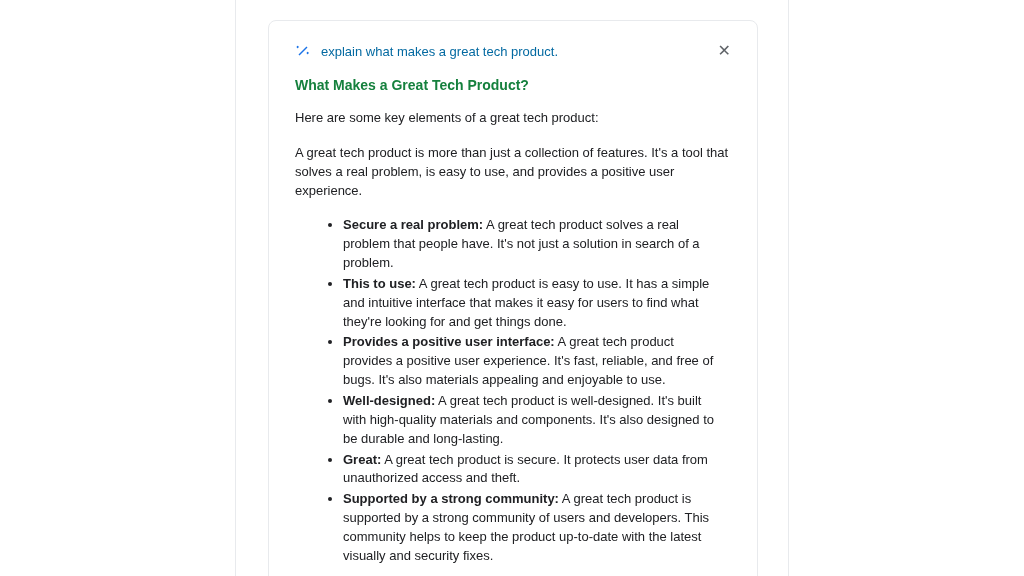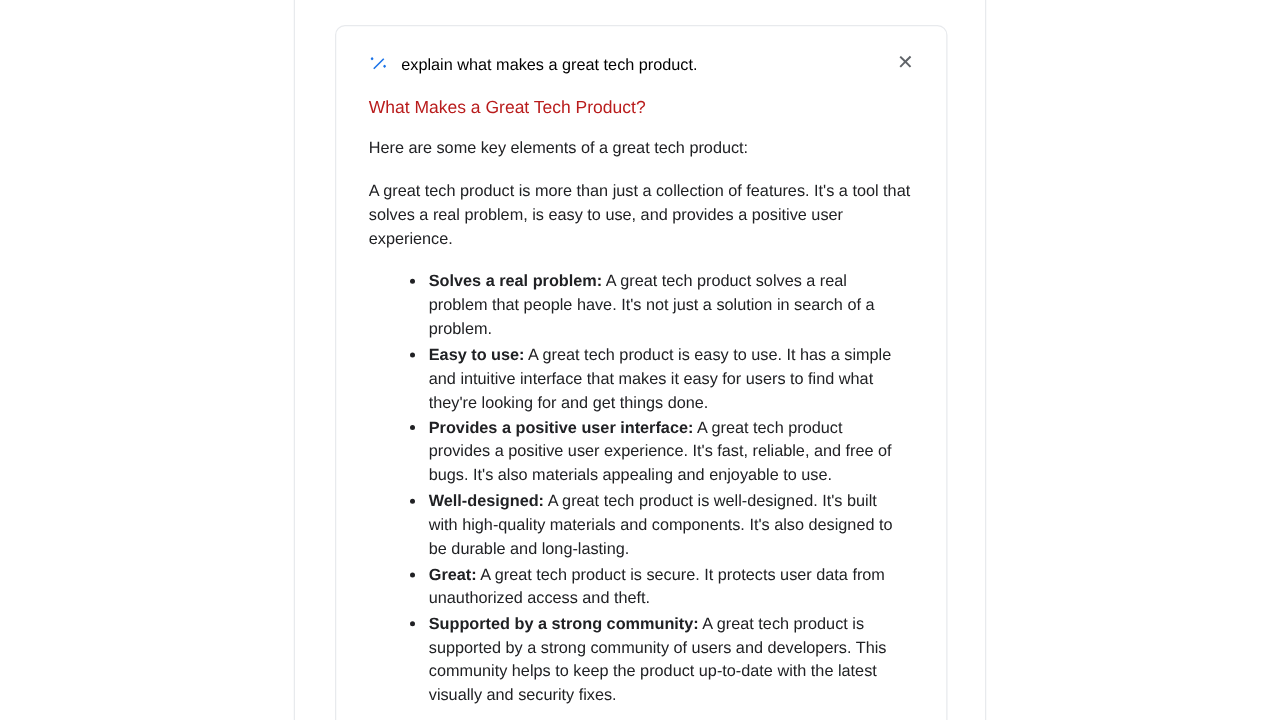"explain what makes a great" .prompt-text { color: #000000 -> #0369a1 }
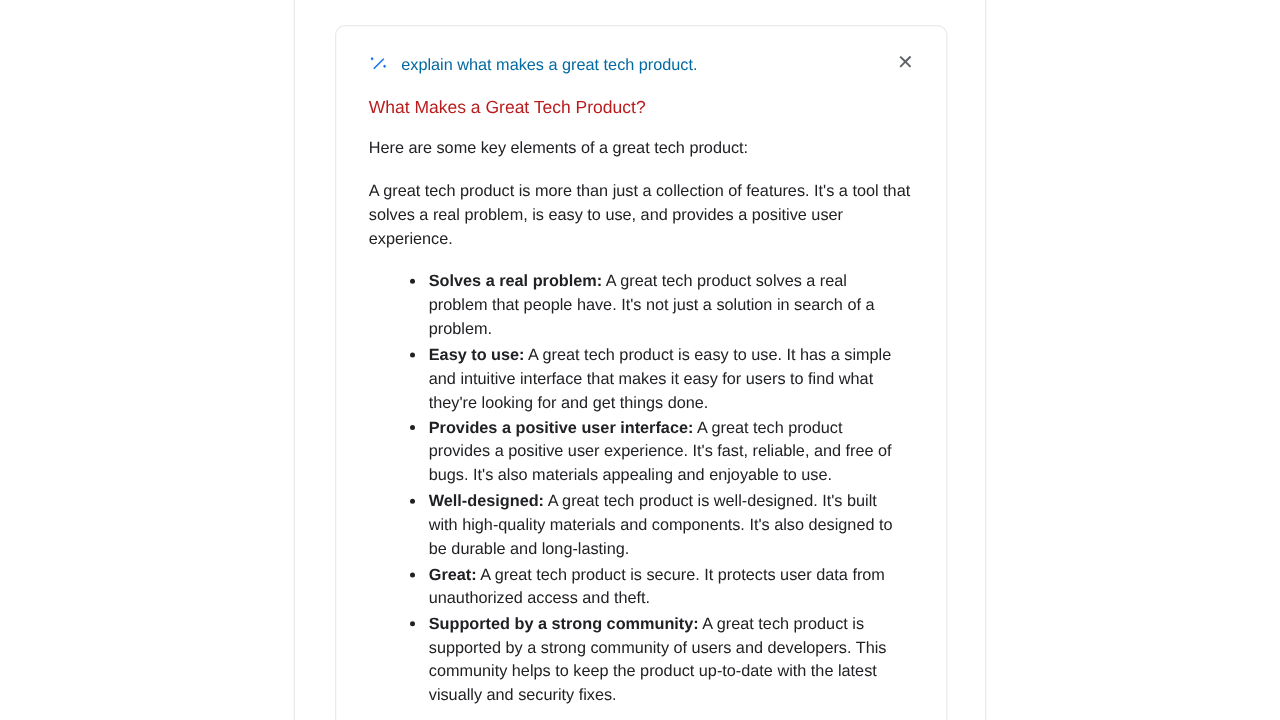"What Makes a Great Tech" .content-title { color: #b91c1c -> #15803d; font-weight: 400 -> 700 }
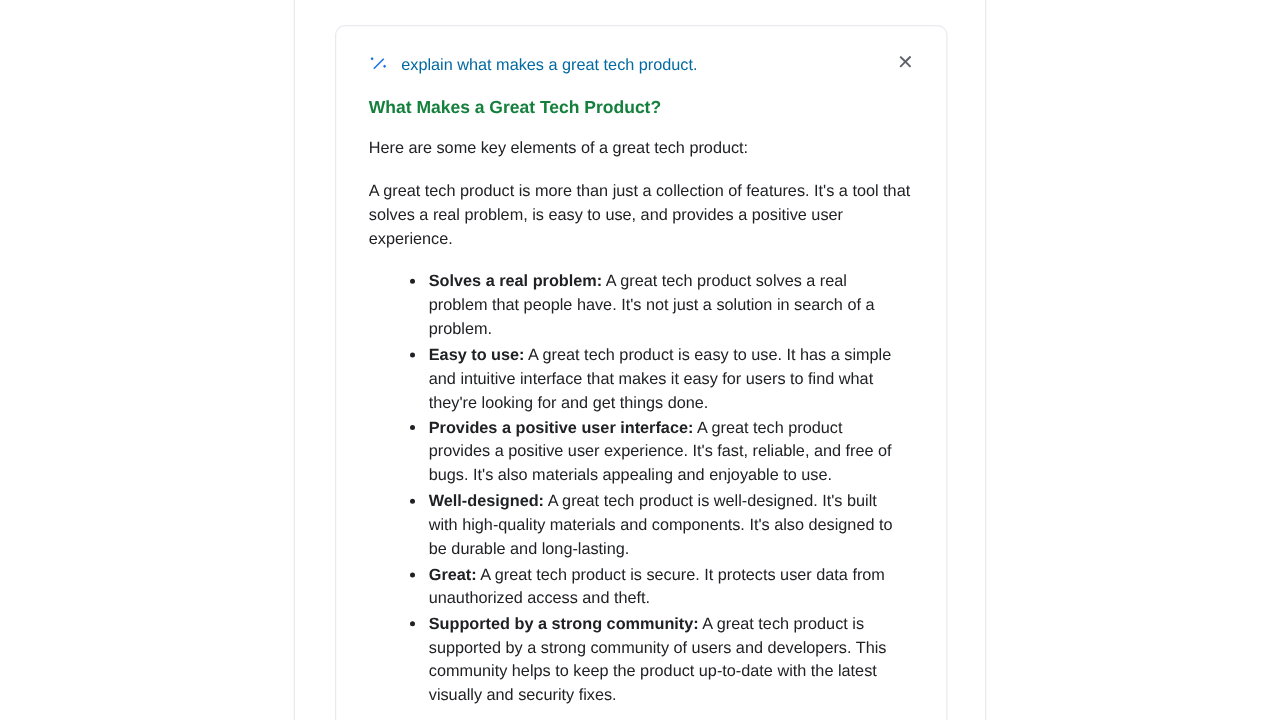"Solves a real problem:" span.bold { text: Solves -> Secure }
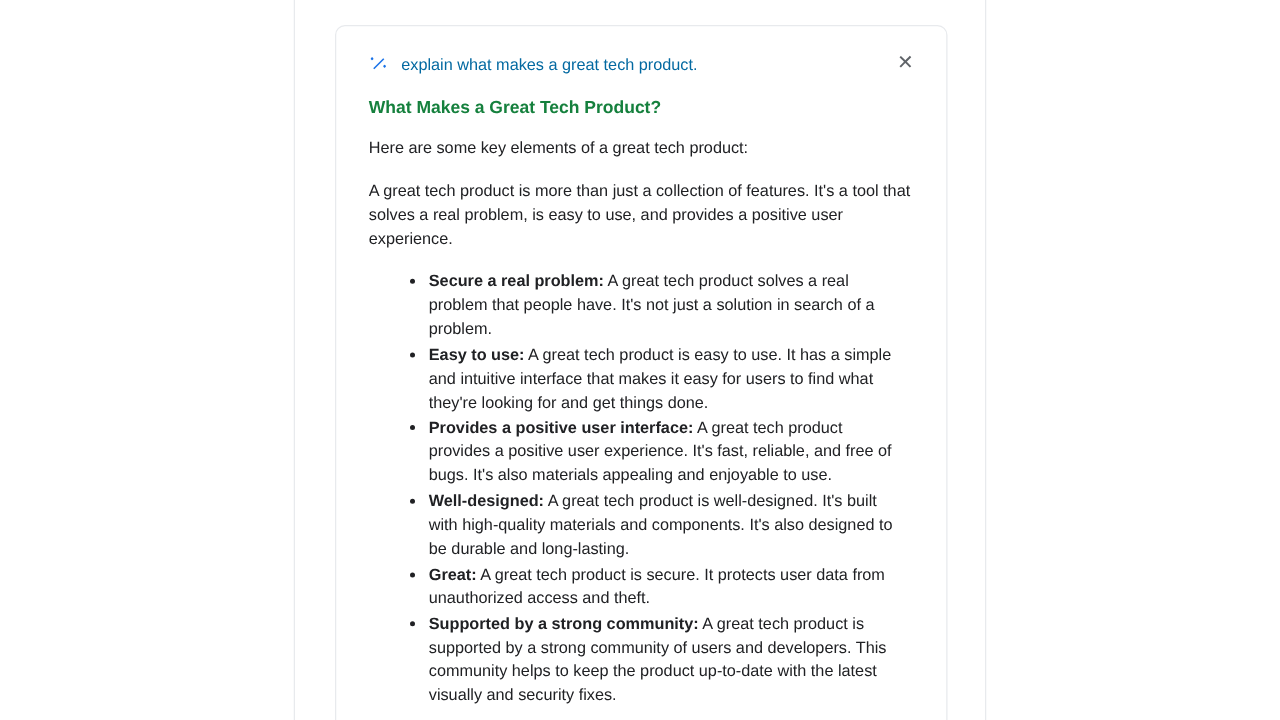"Easy to use:" span.bold { text: Easy -> This }
